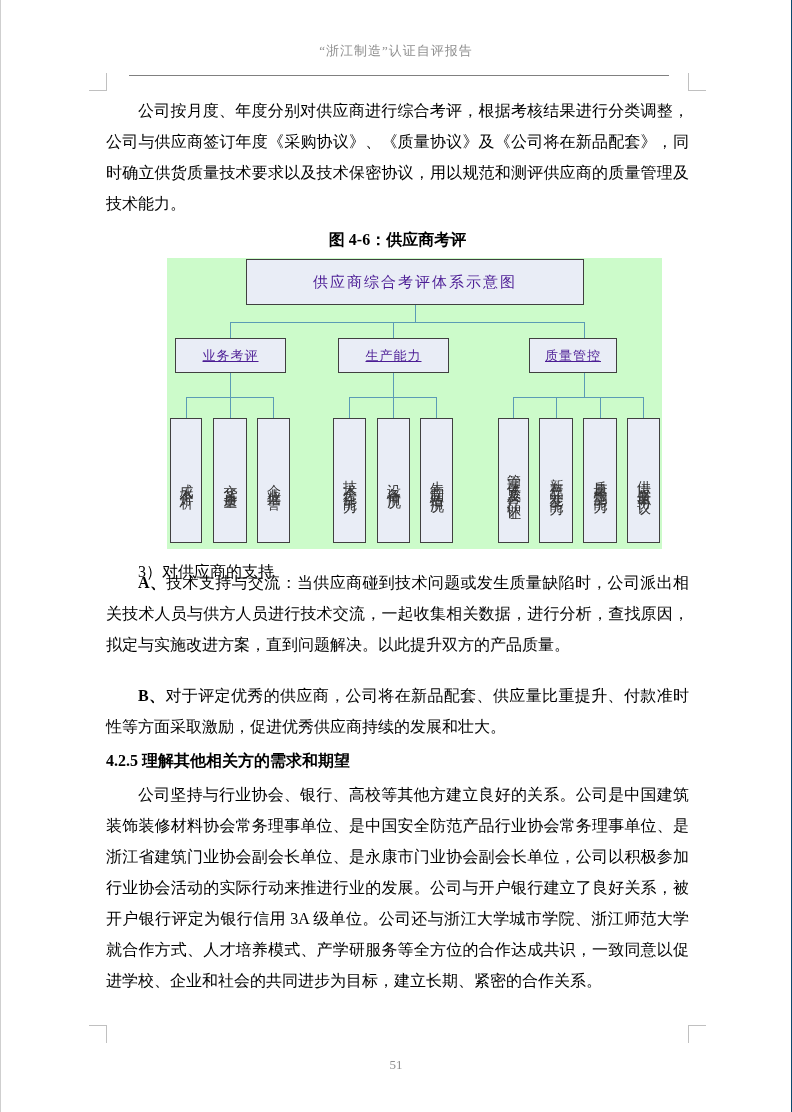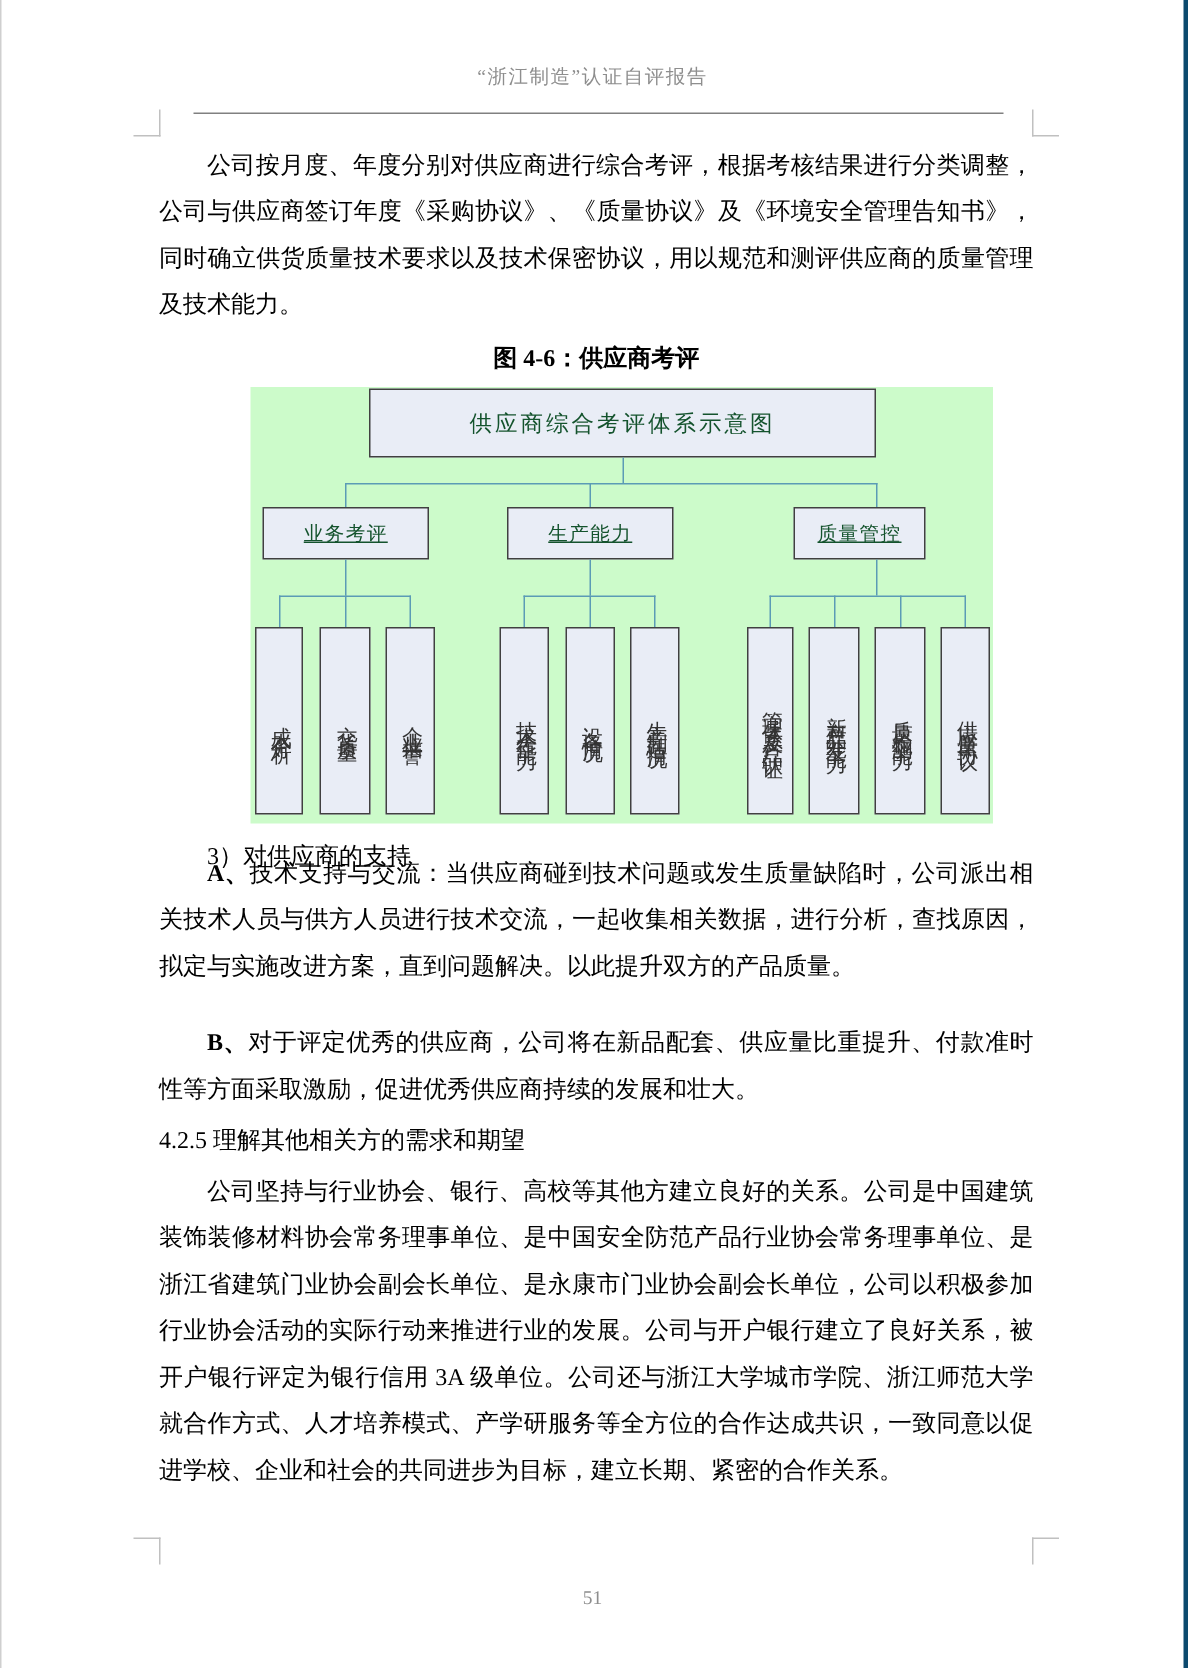"“浙江制造”认证自评报告" .page { border-right: 3px solid #0c4a6e -> 1px solid #0c4a6e }
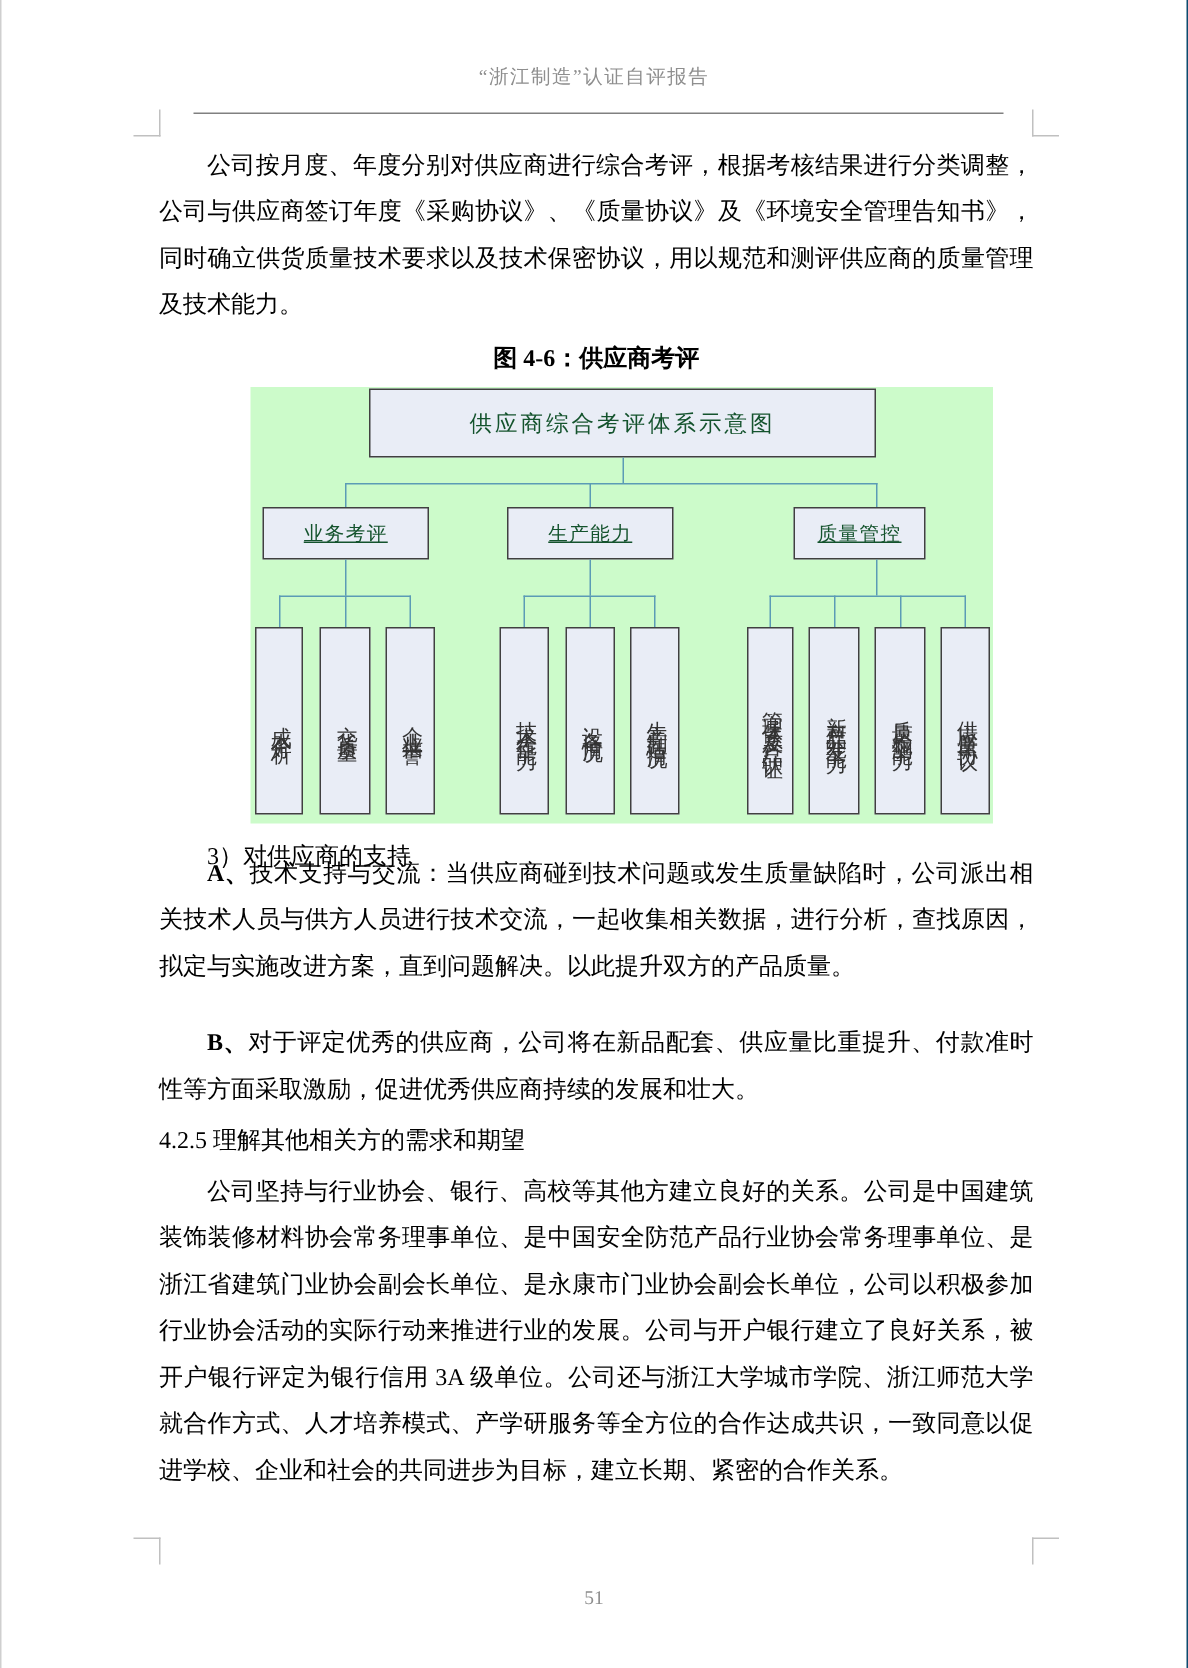"公司按月度、年度分别对供应商进行综合考评，根据考核结果进行分类调整，公司与供应商" p.body { text: 环境安全管理告知书 -> 公司将在新品配套 }
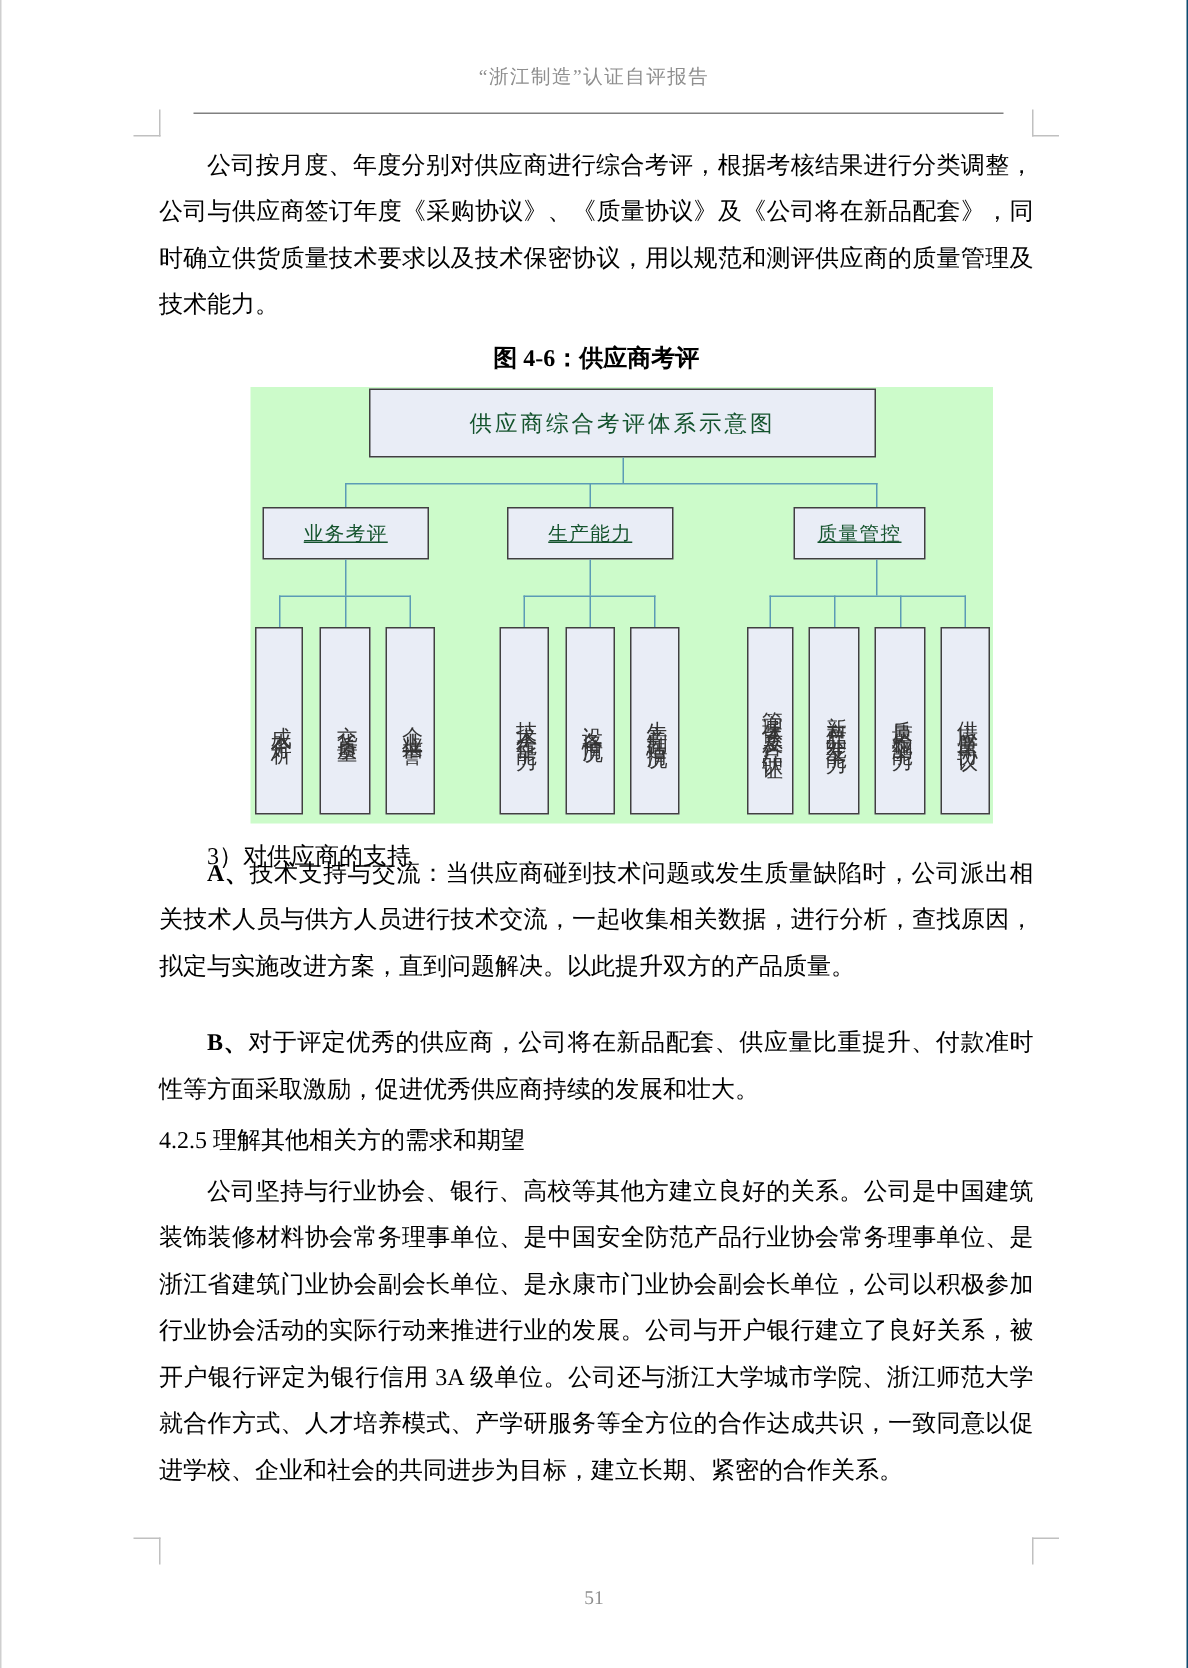"供应商综合考评体系示意图" .node { color: #14532d -> #4c1d95 }
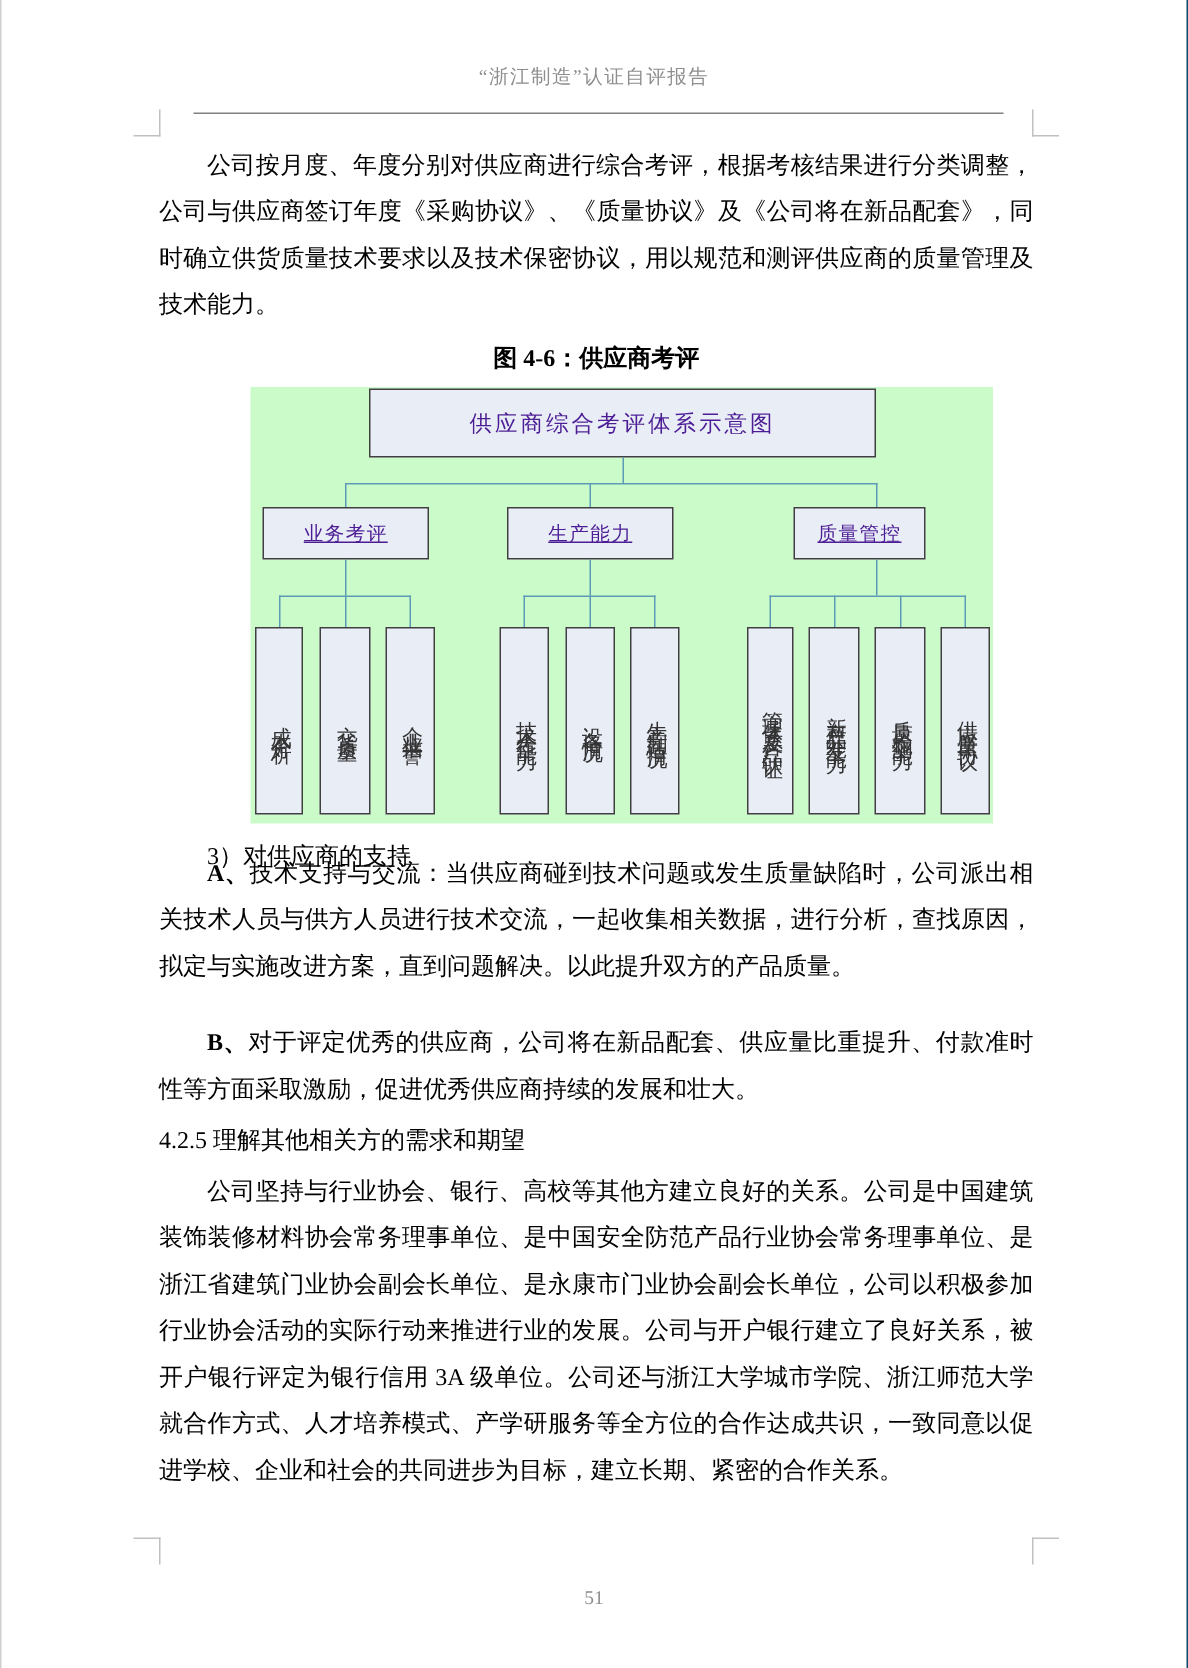"4.2.5 理解其他相关方的需求和期望" .h-sub { font-weight: normal -> bold }
